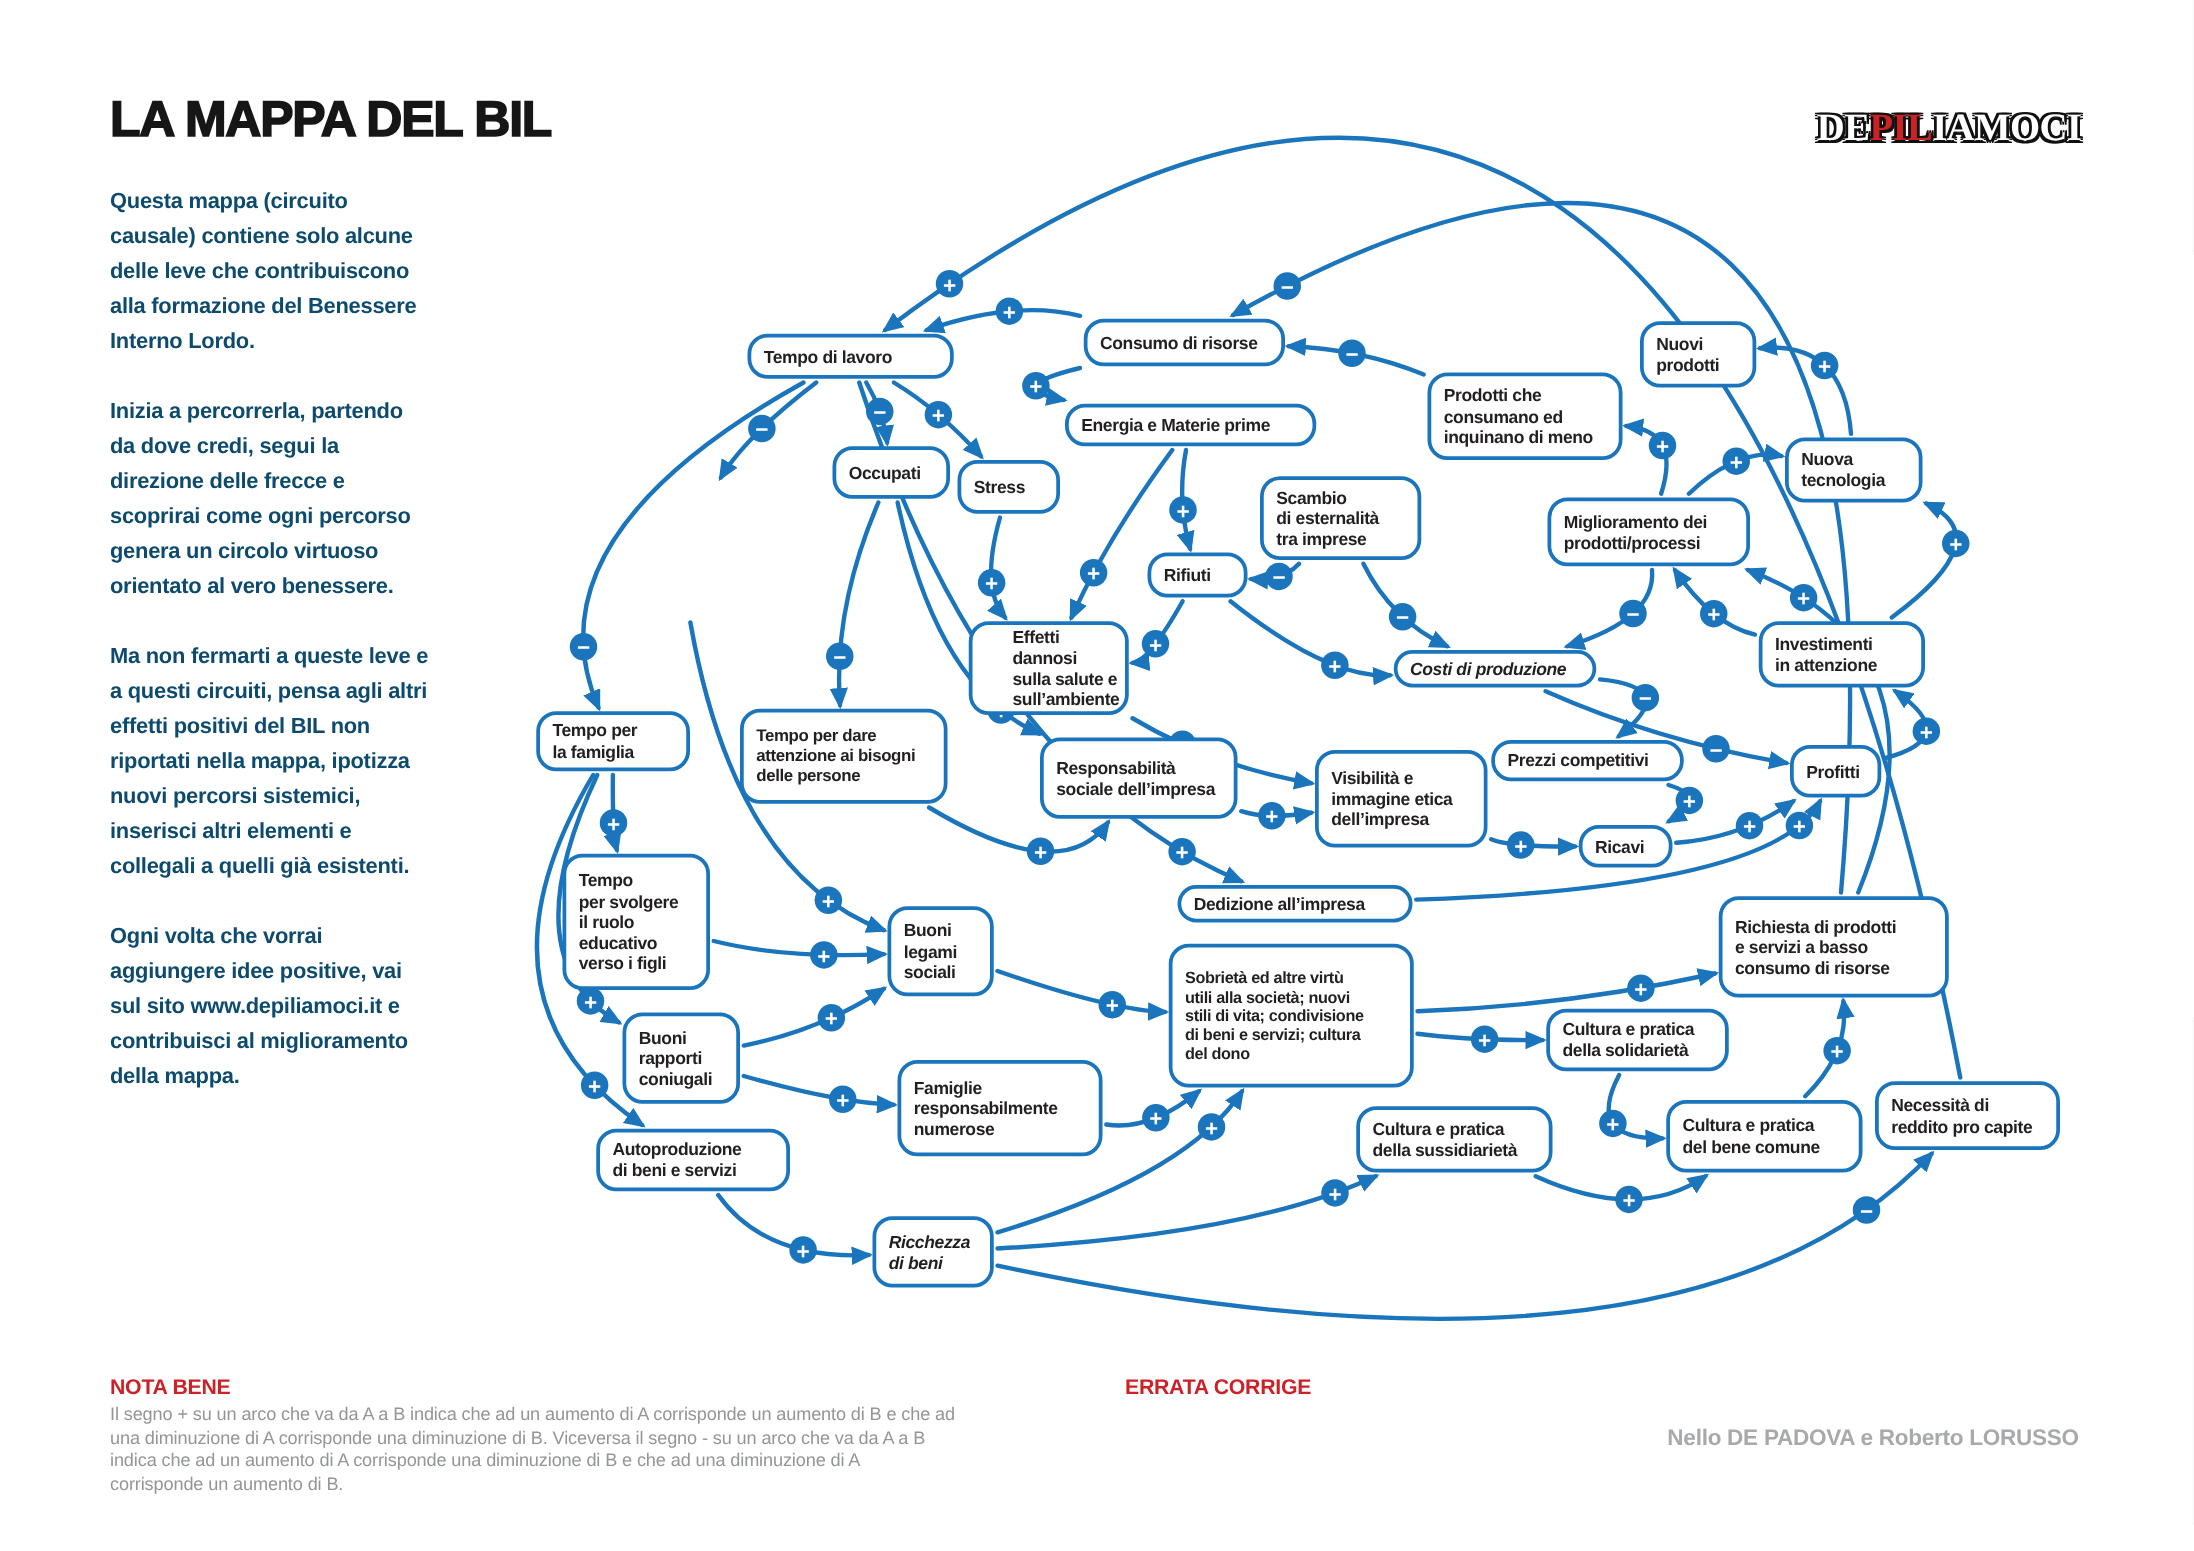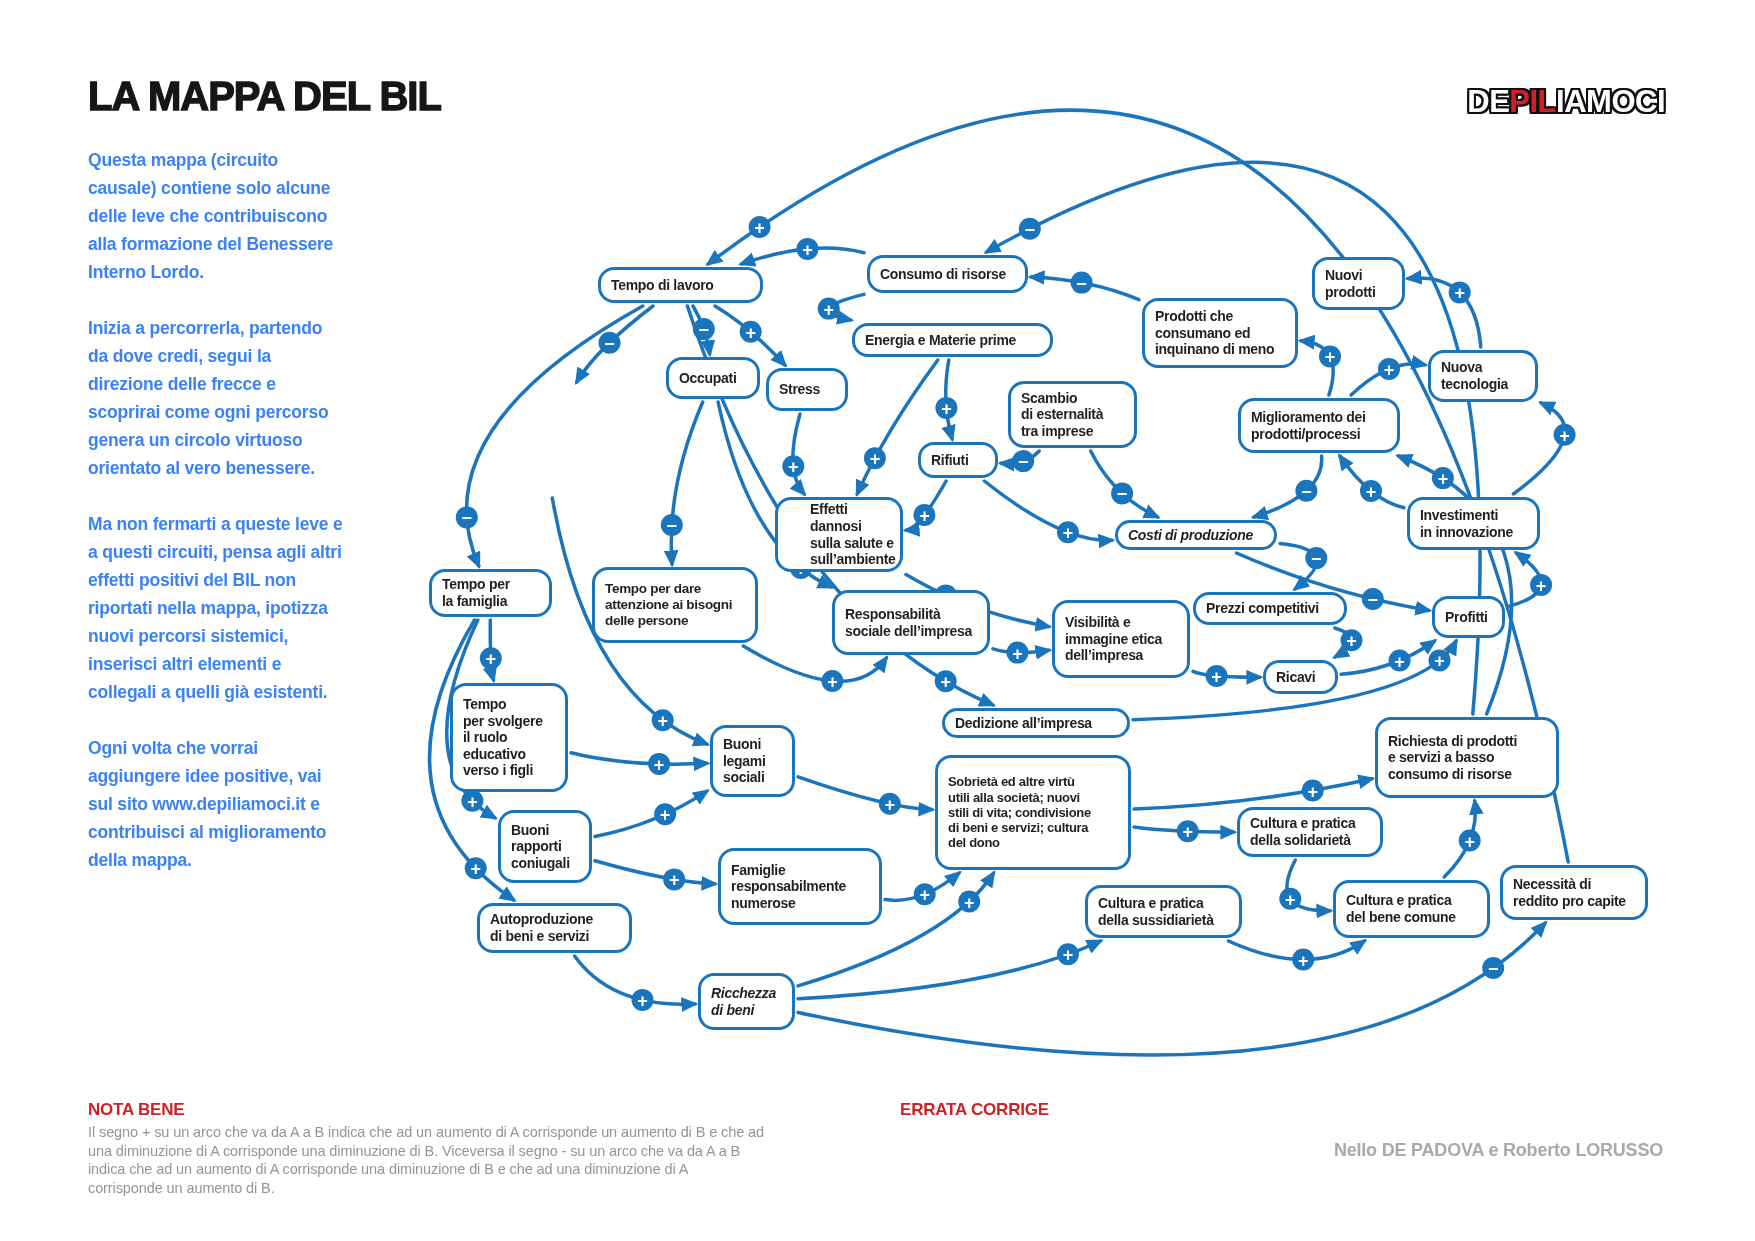"DE" .logo span { font-family: none -> Liberation Serif, serif }
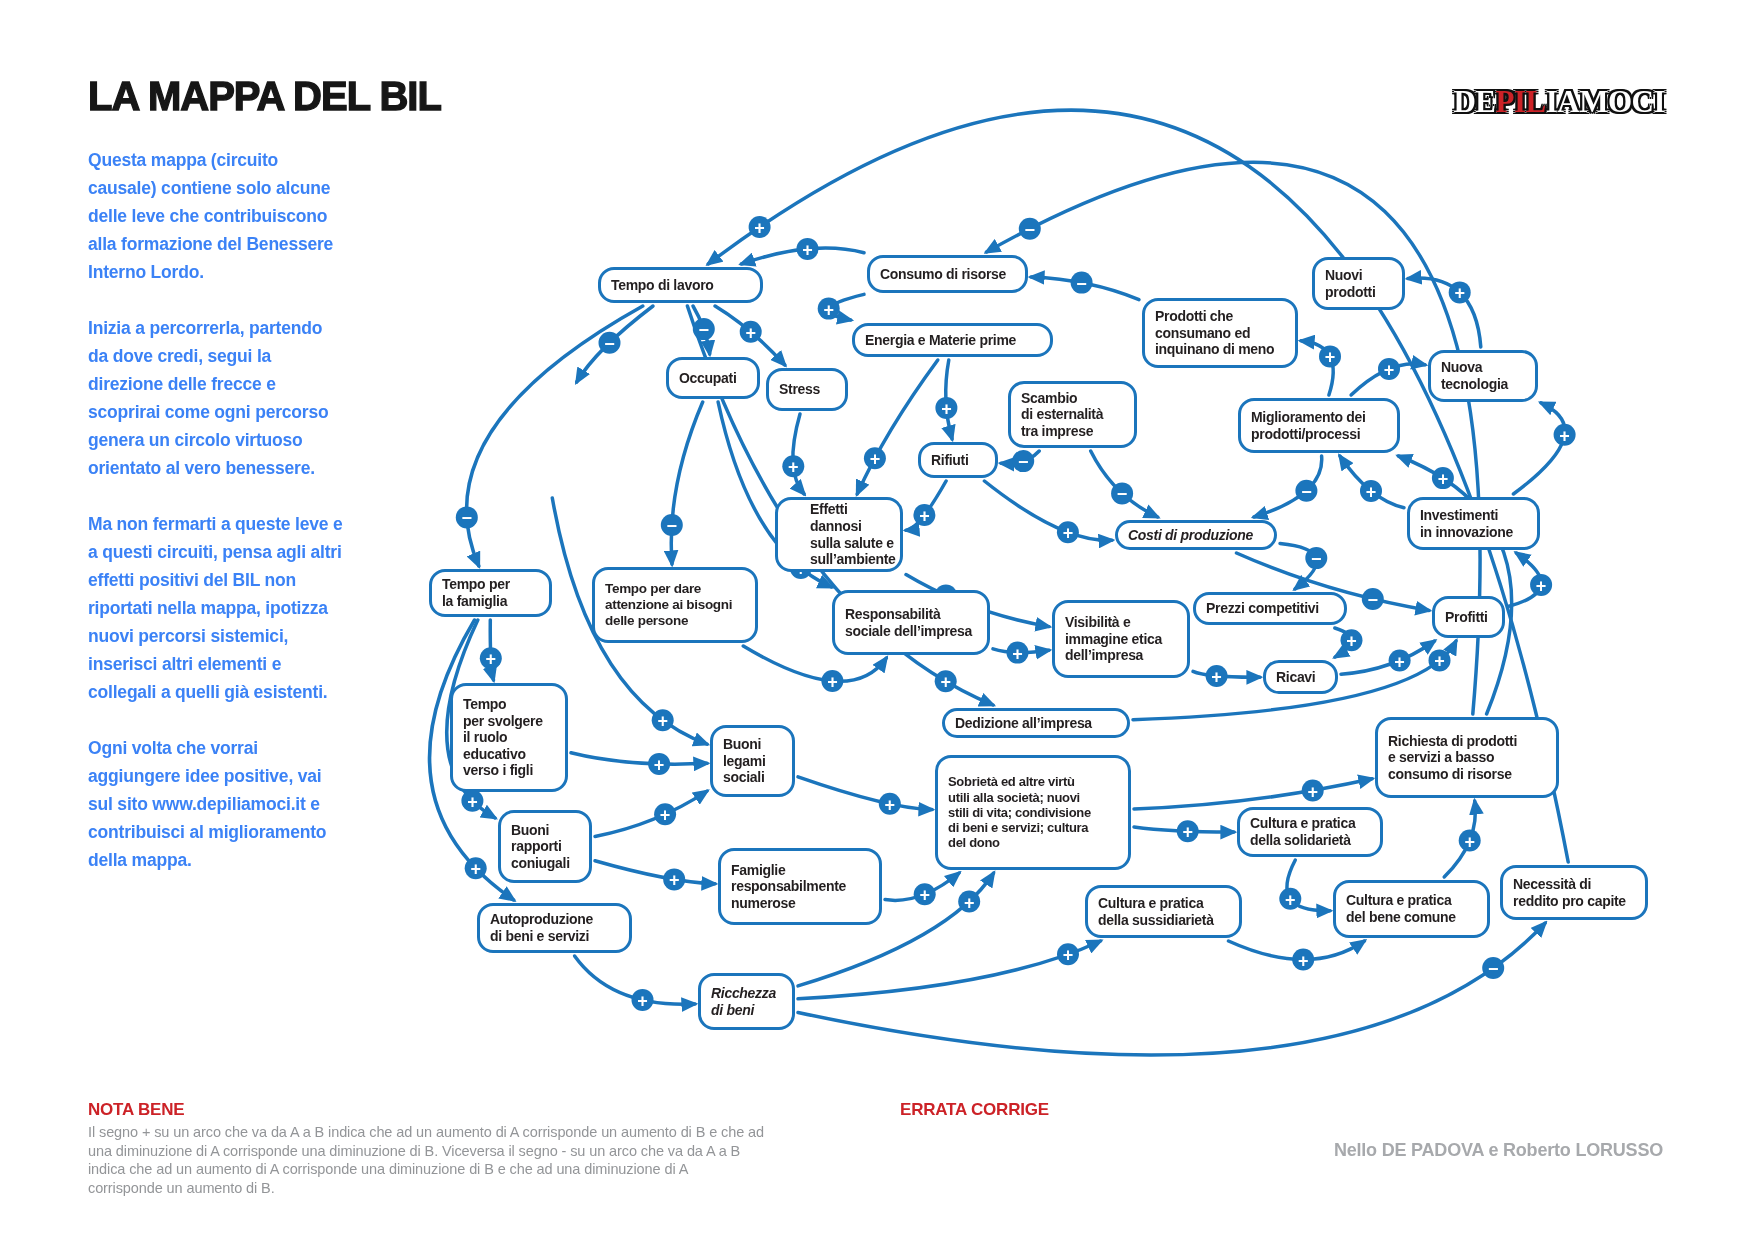"Questa mappa (circuito causale) contiene" .sidebar { color: #3b82f6 -> #0c4a6e }
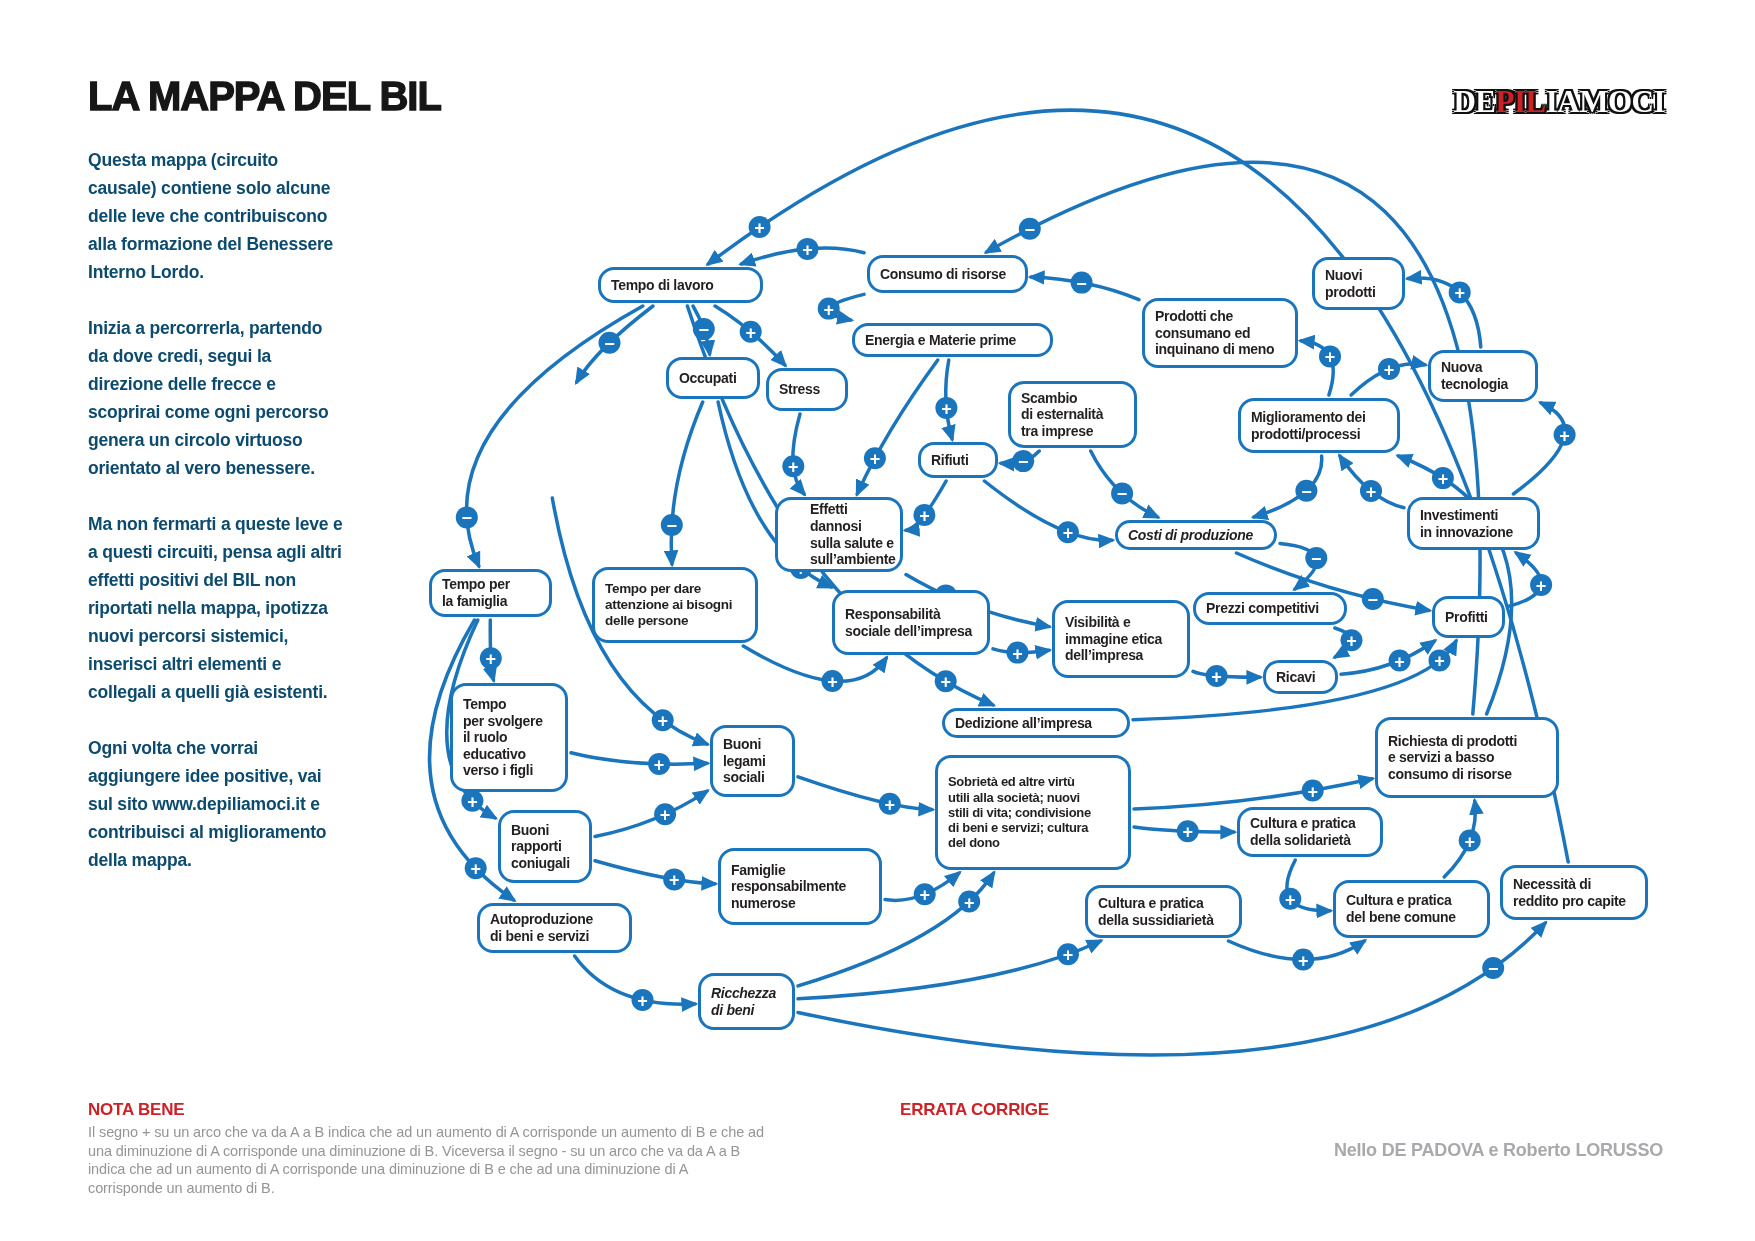"Investimenti" div.node { text: innovazione -> attenzione }
